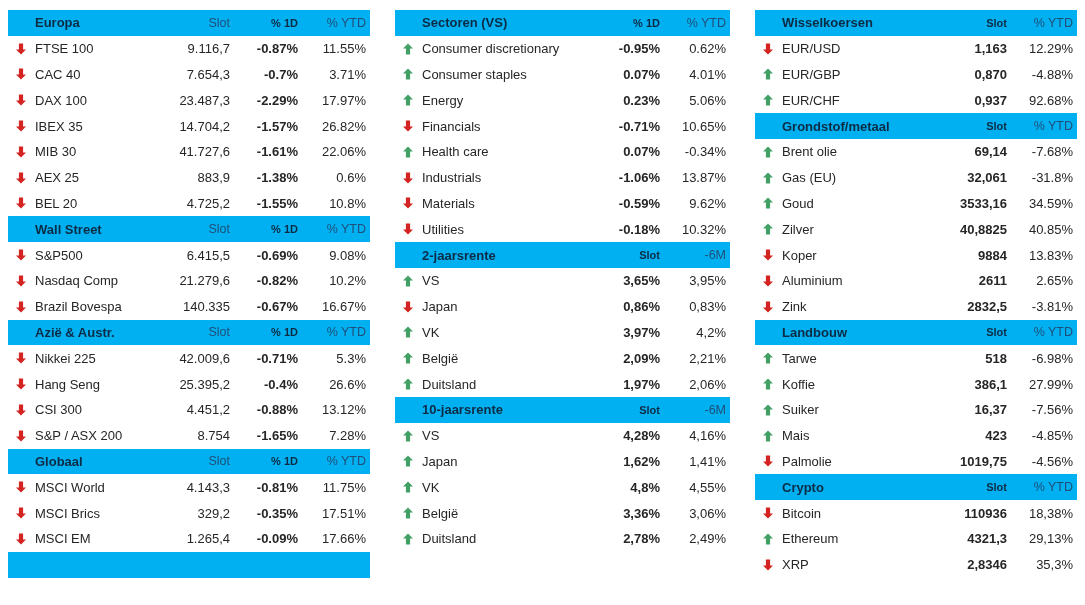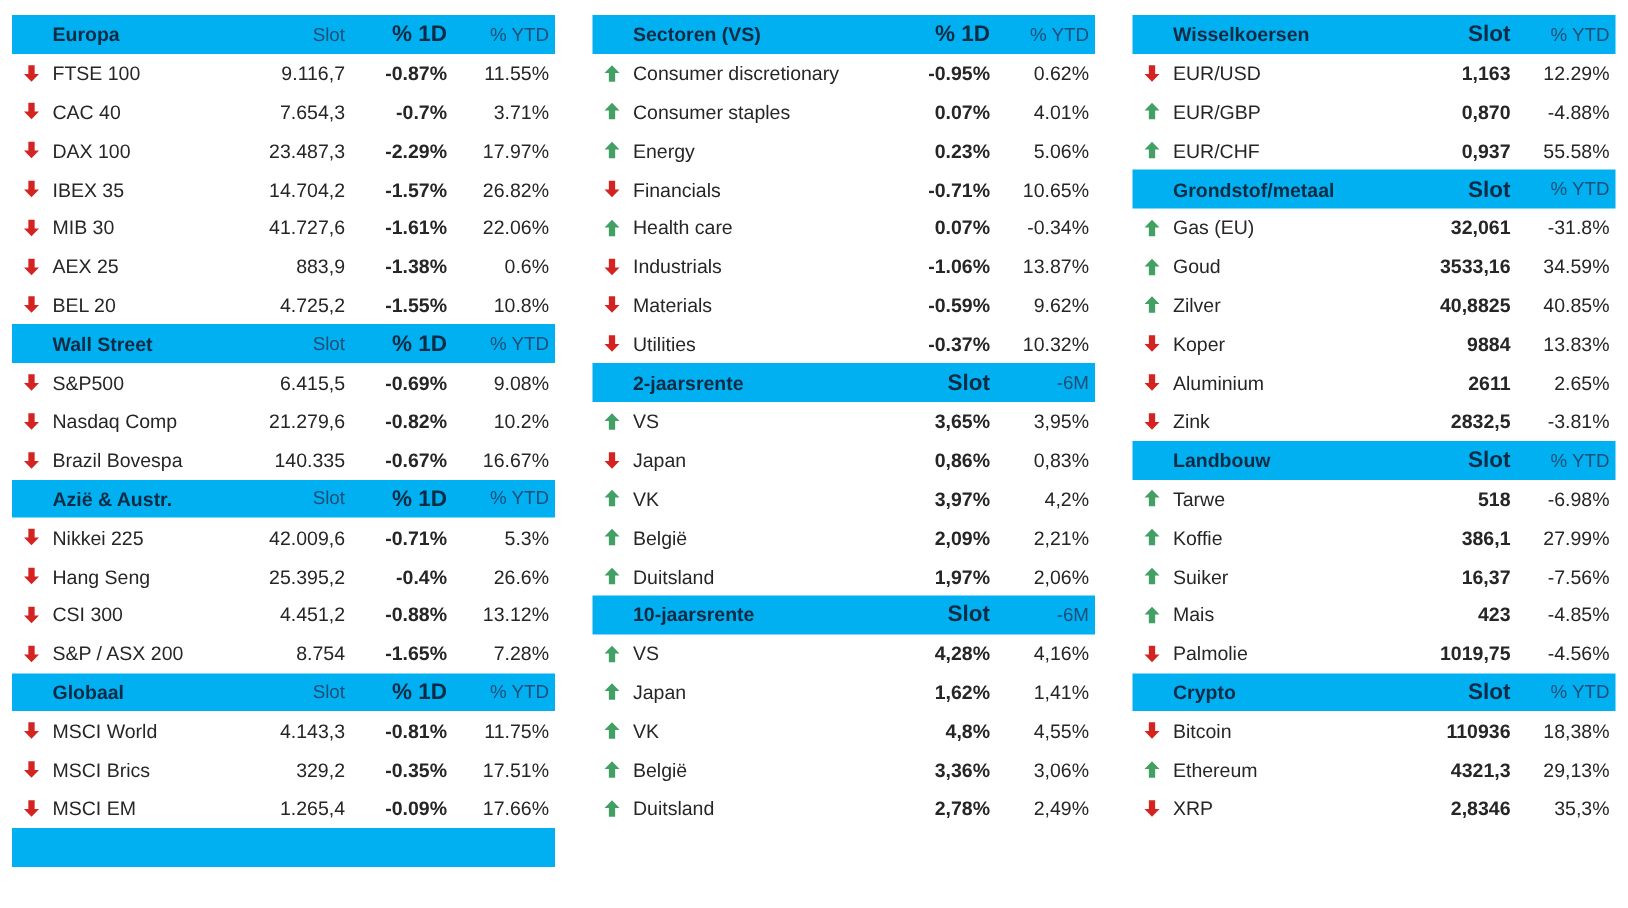"% 1D" .hdr .cell-val.hbold { font-size: 15px -> 11px }
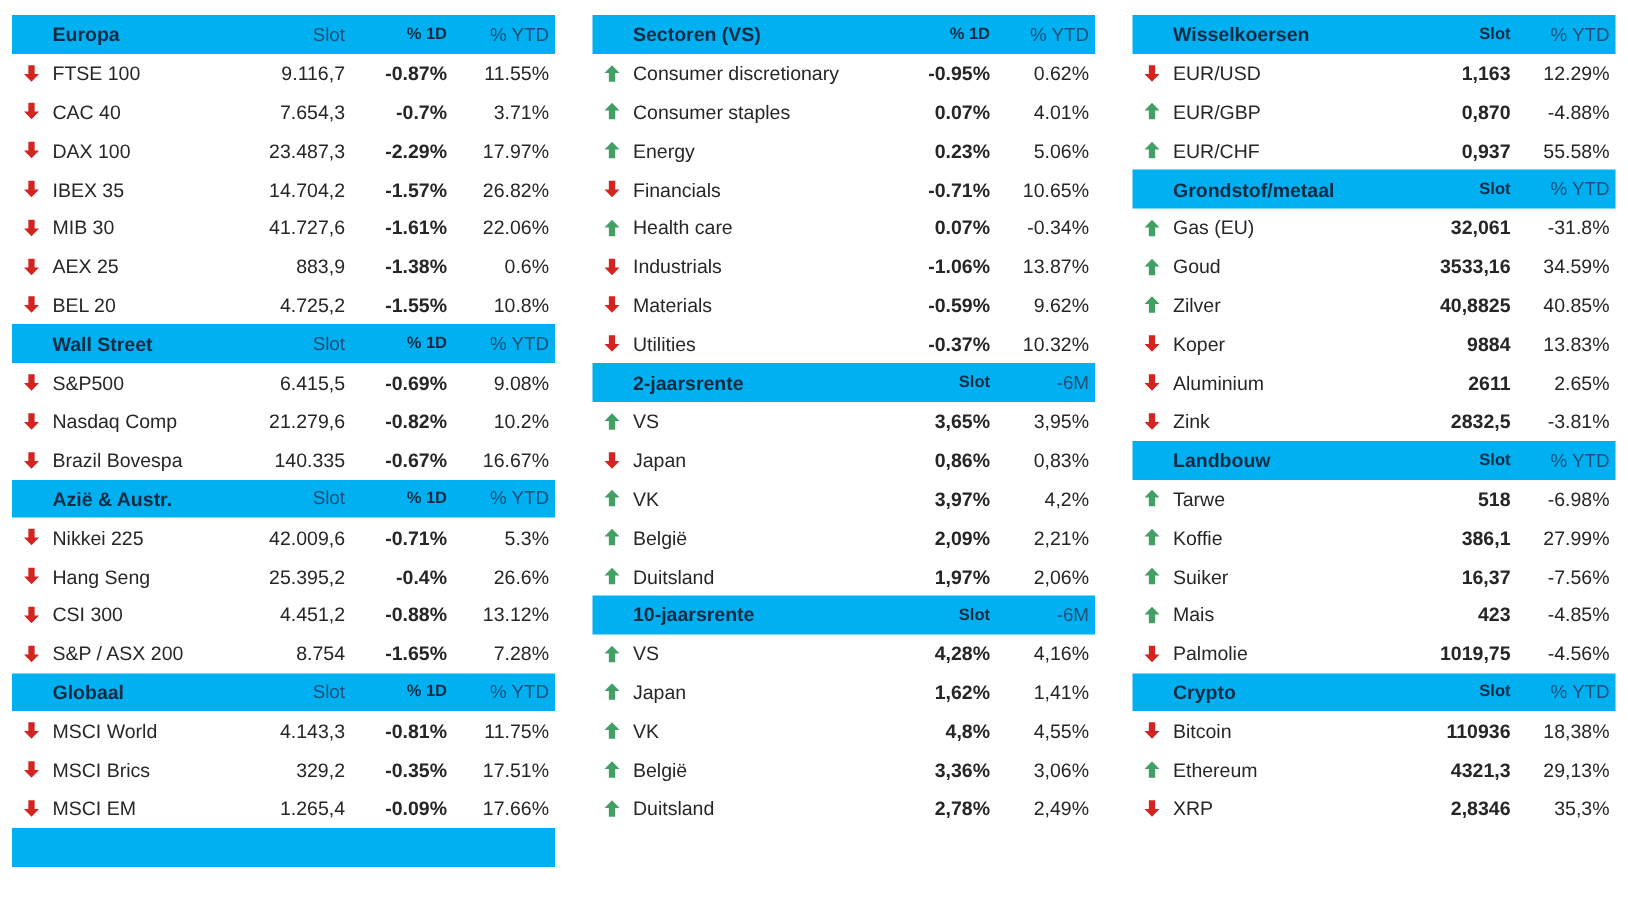"55.58%" div.cell-val { text: 55.58% -> 92.68% }
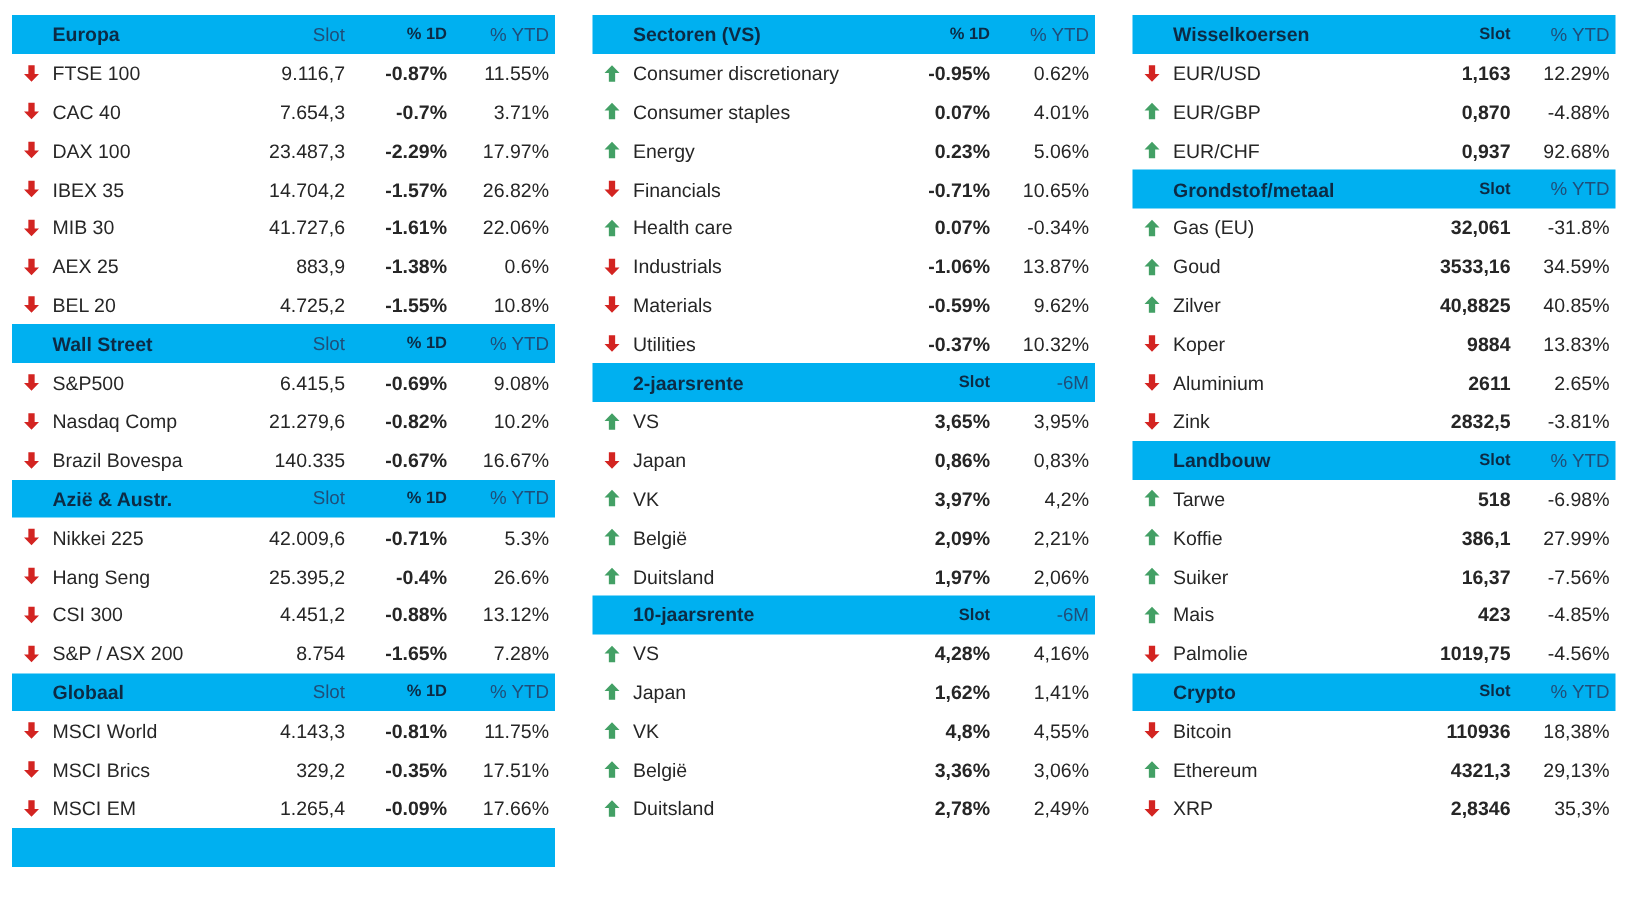"Brent olie" div.row { html: none -> <div> <div> <svg> <path></path> </svg> </div> <div>Brent olie</div> <div>69,14</div> <div>-7.68%</div> </div> }
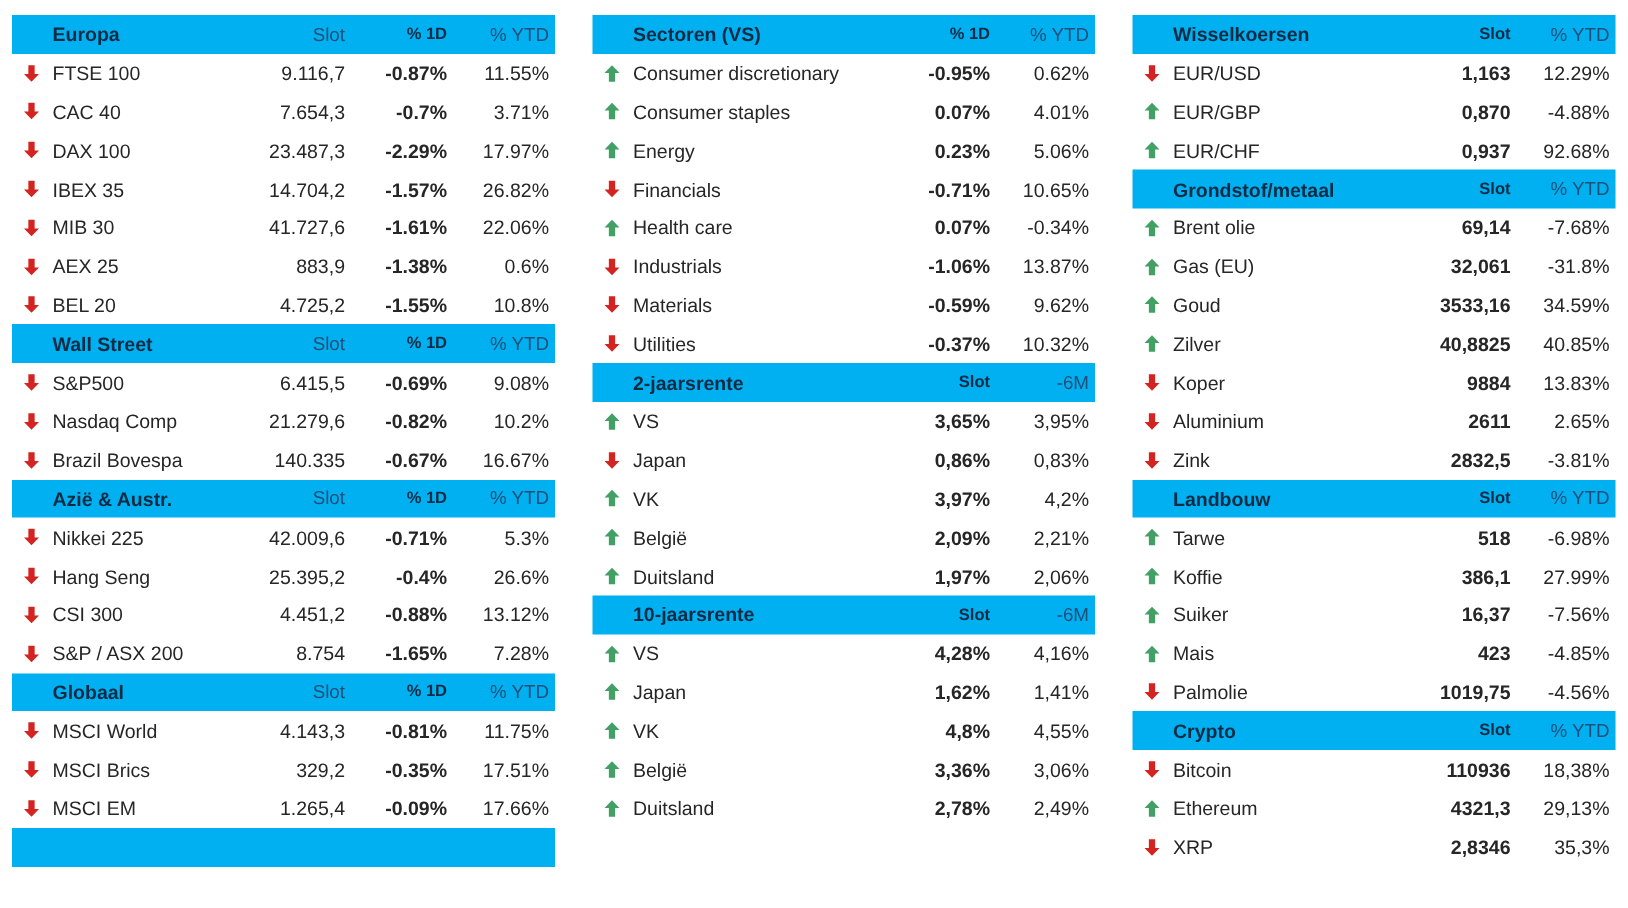"-0.37%" div.cell-val { text: -0.37% -> -0.18% }
